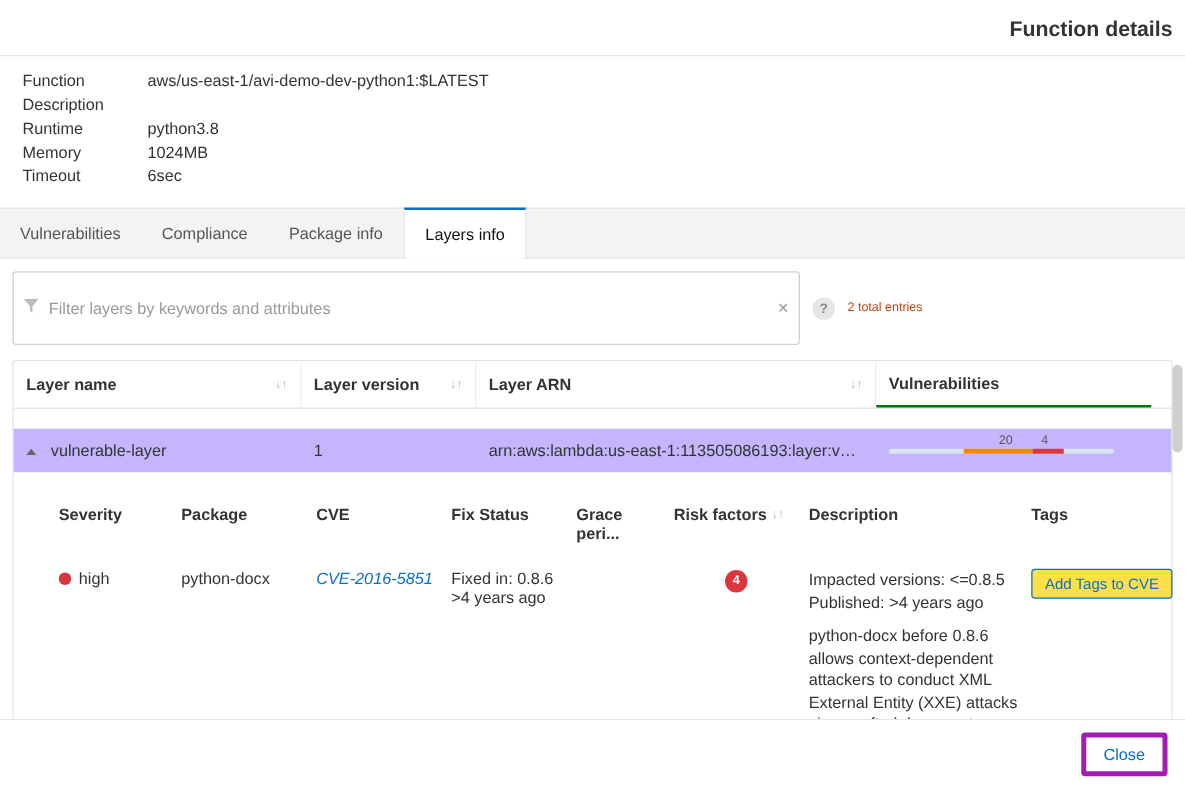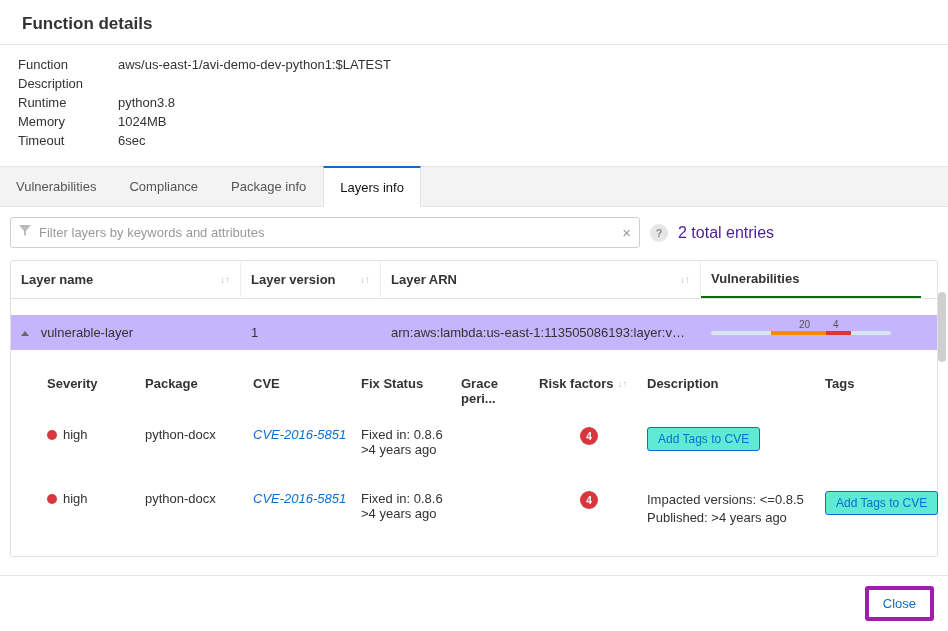"Function details" .header { padding: 14px 22px 10px -> 14px 10px 10px; text-align: none -> right }
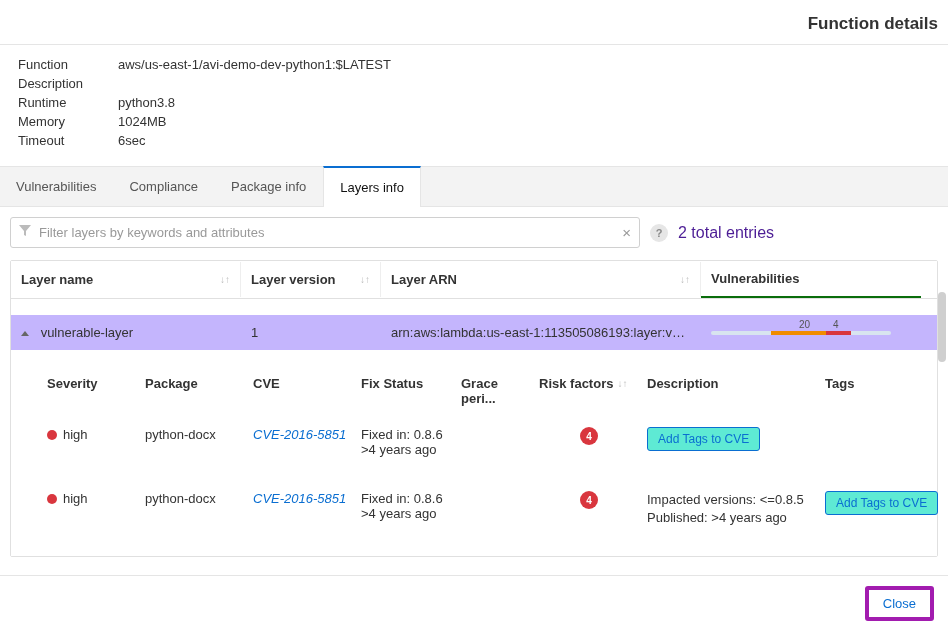"Filter layers by keywords and" .filter-input { padding: 6px 8px -> 20px 8px }
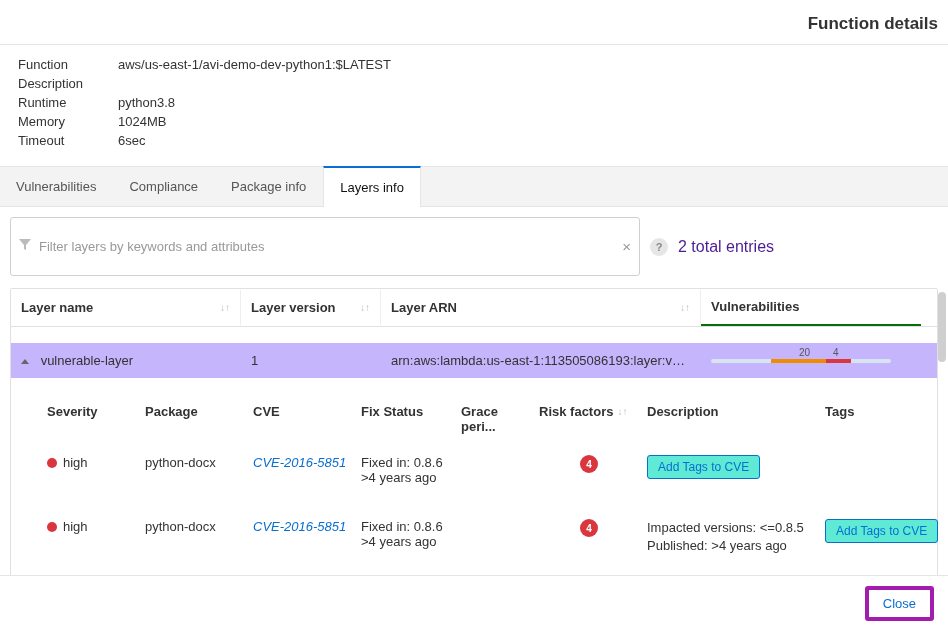"2 total entries" .total-entries { color: #4c1d95 -> #c2410c; font-size: 16px -> 10px }
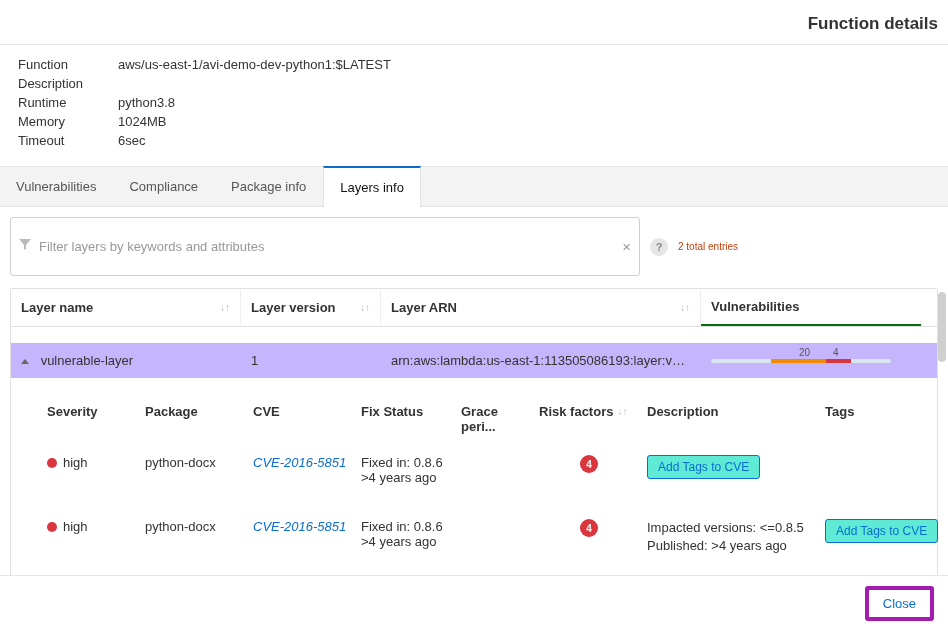"Impacted versions: <=0.8.5" div.desc-block { html: none -> <div> <div>Impacted versions: &lt;=0.8.5 Published: &gt;4 years ago</div> <div>python-docx before 0.8.6 allows context-dependent attackers to conduct XML External Entity (XXE) attacks via a crafted document.</div> </div> }
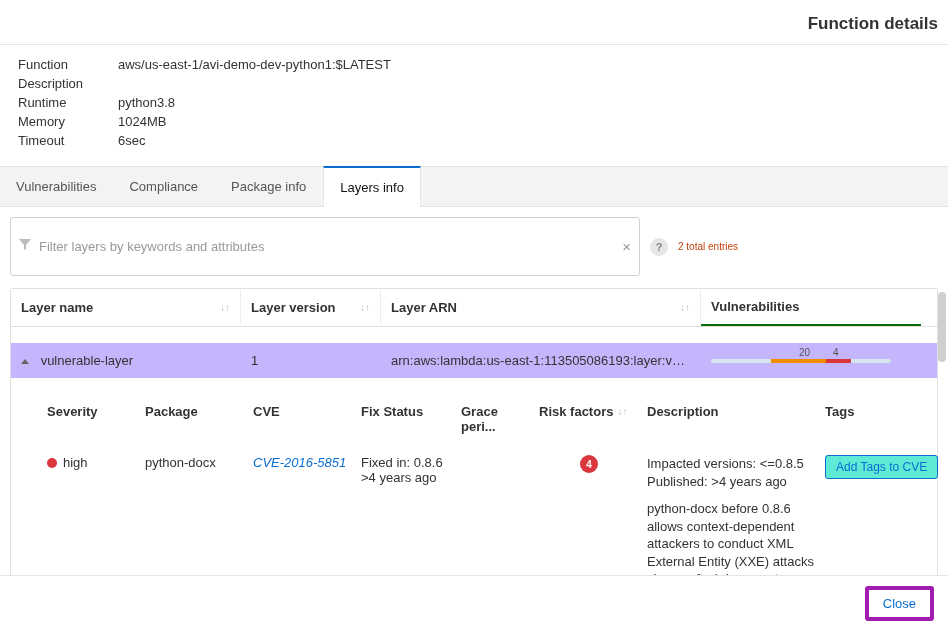"Add Tags to CVE" .tag-btn { background: #5eead4 -> #fde047 }
